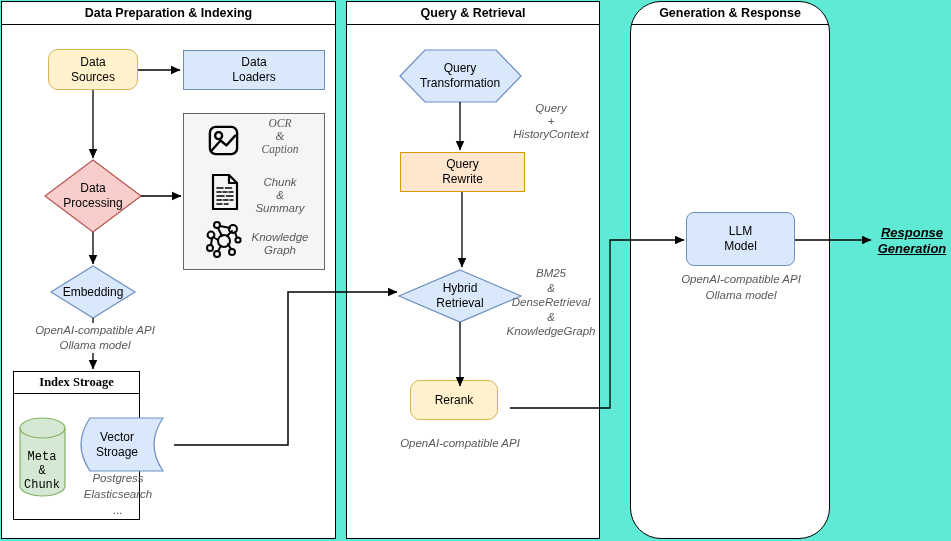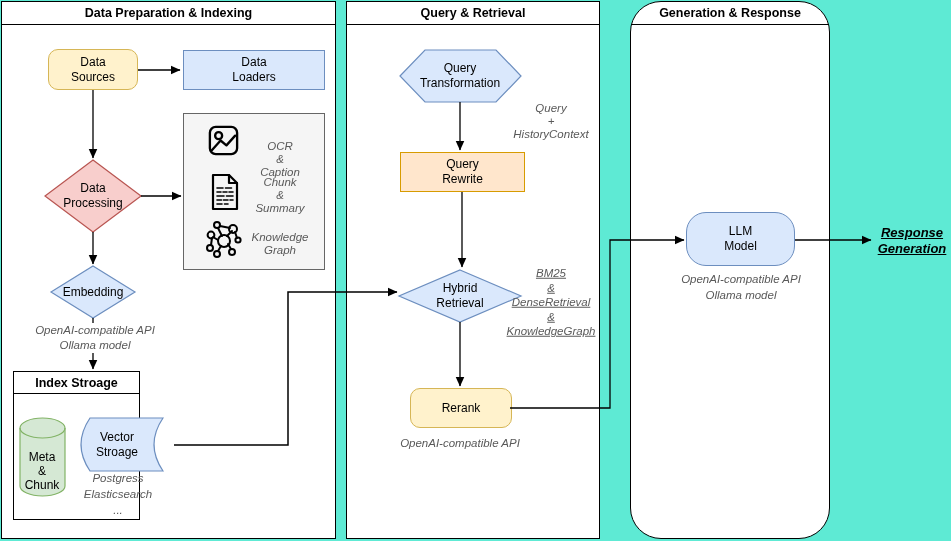"OCR" div.note-label { font-family: none -> Liberation Serif, serif; top: 26px -> 3px }
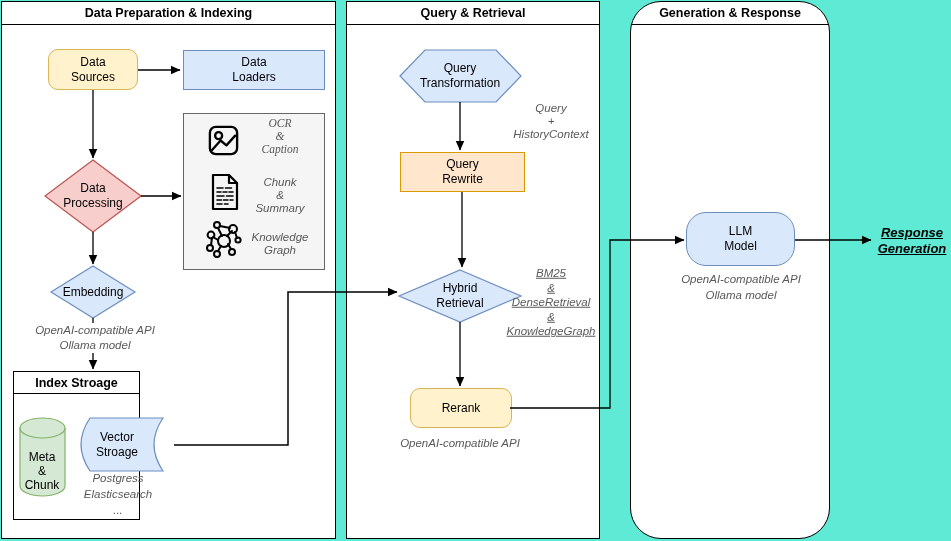"LLM" div.node { border-radius: 20px -> 8px }
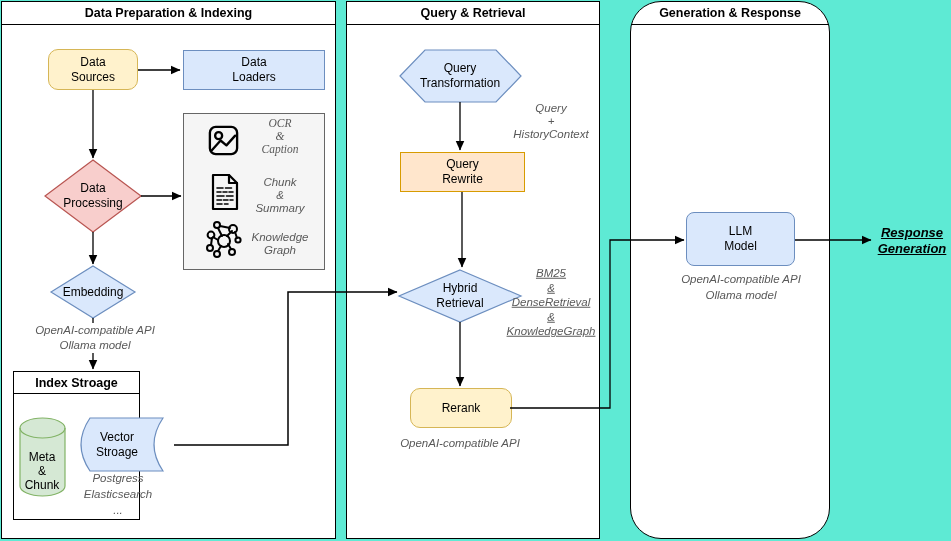"BM25" div.annot { text-decoration: underline -> none }
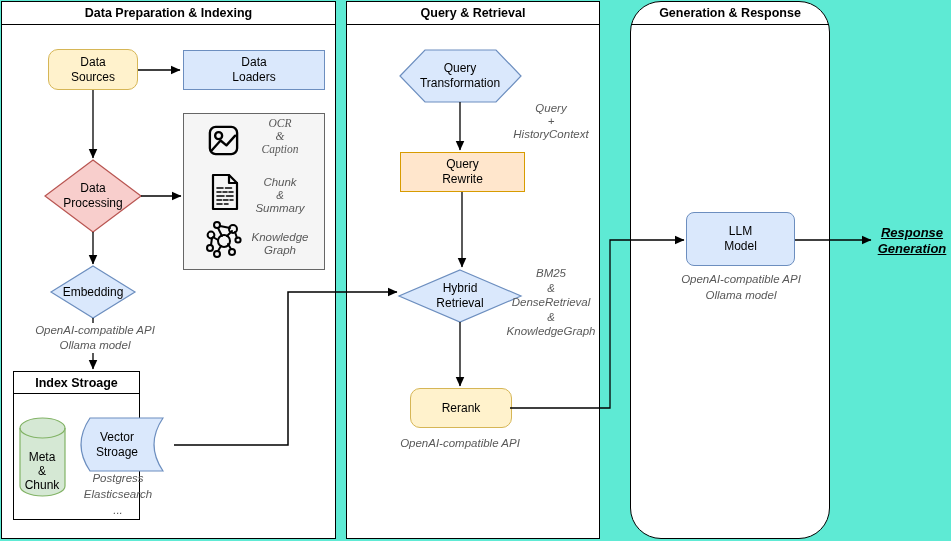"Index Stroage" div.storage-box { font-family: none -> Liberation Serif, serif }
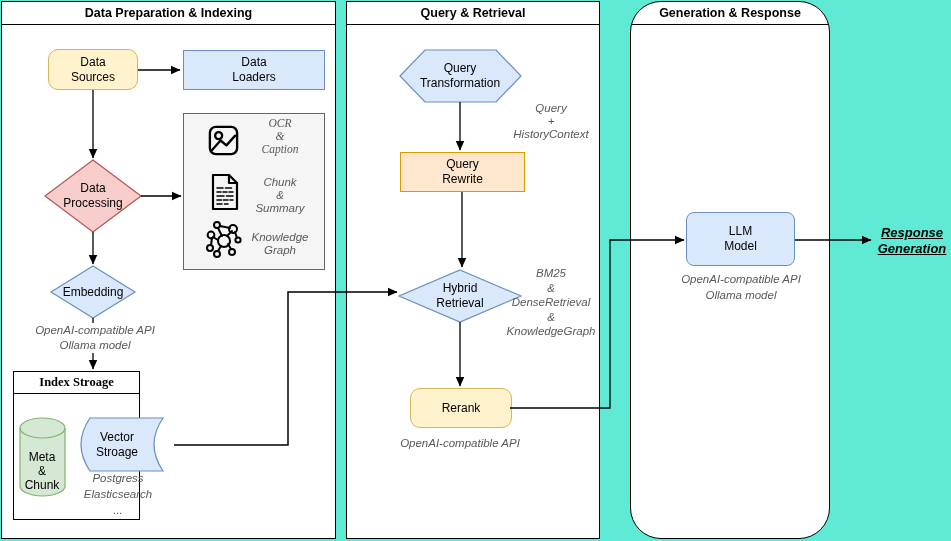"Rerank" div.node { top: 388px -> 380px; width: 102px -> 88px }
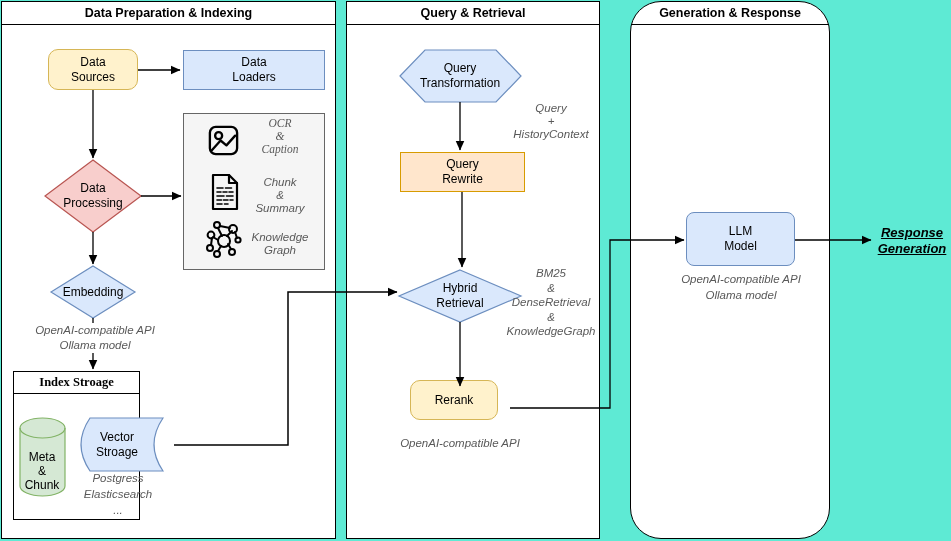"Meta" div.label { font-family: none -> Liberation Mono, monospace }
